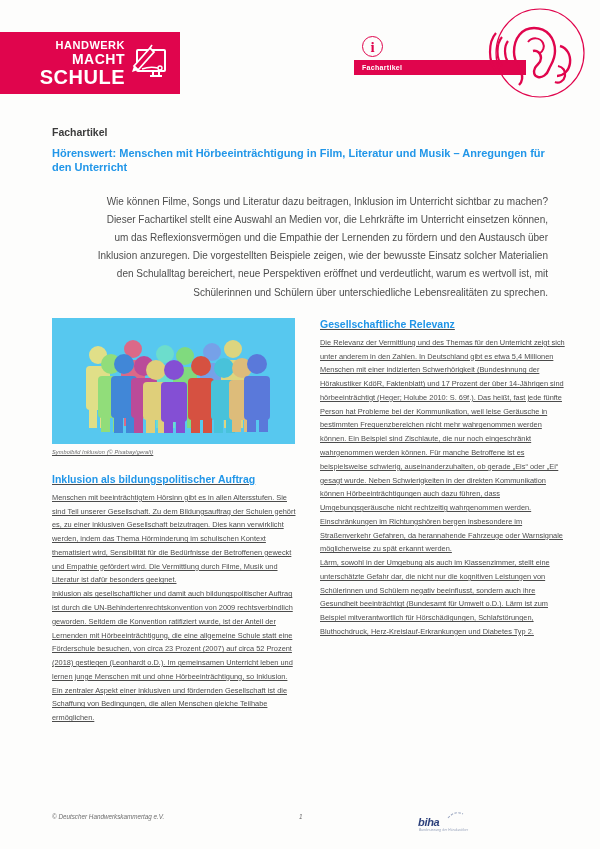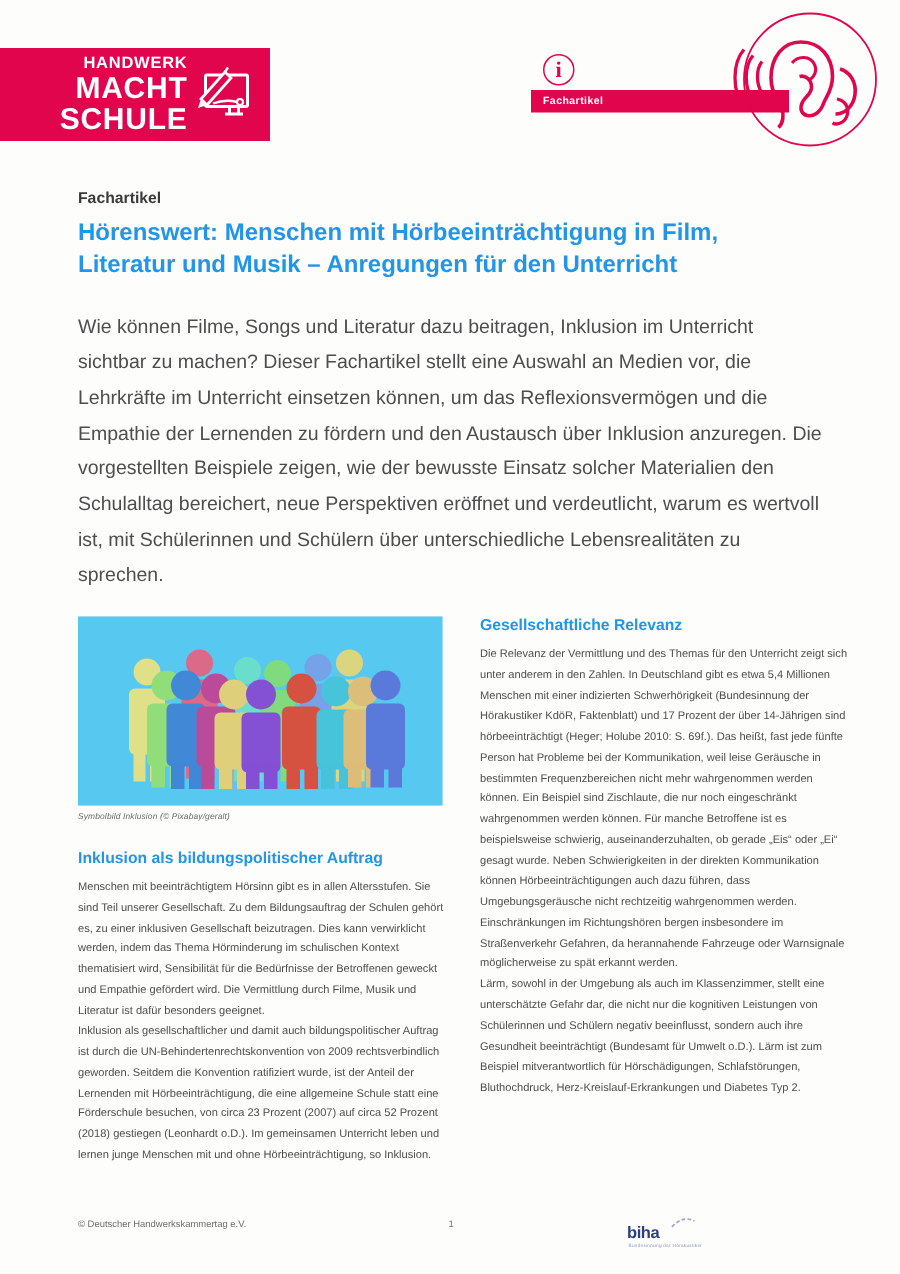"MACHT" .lw2 { font-size: 20px -> 14px }
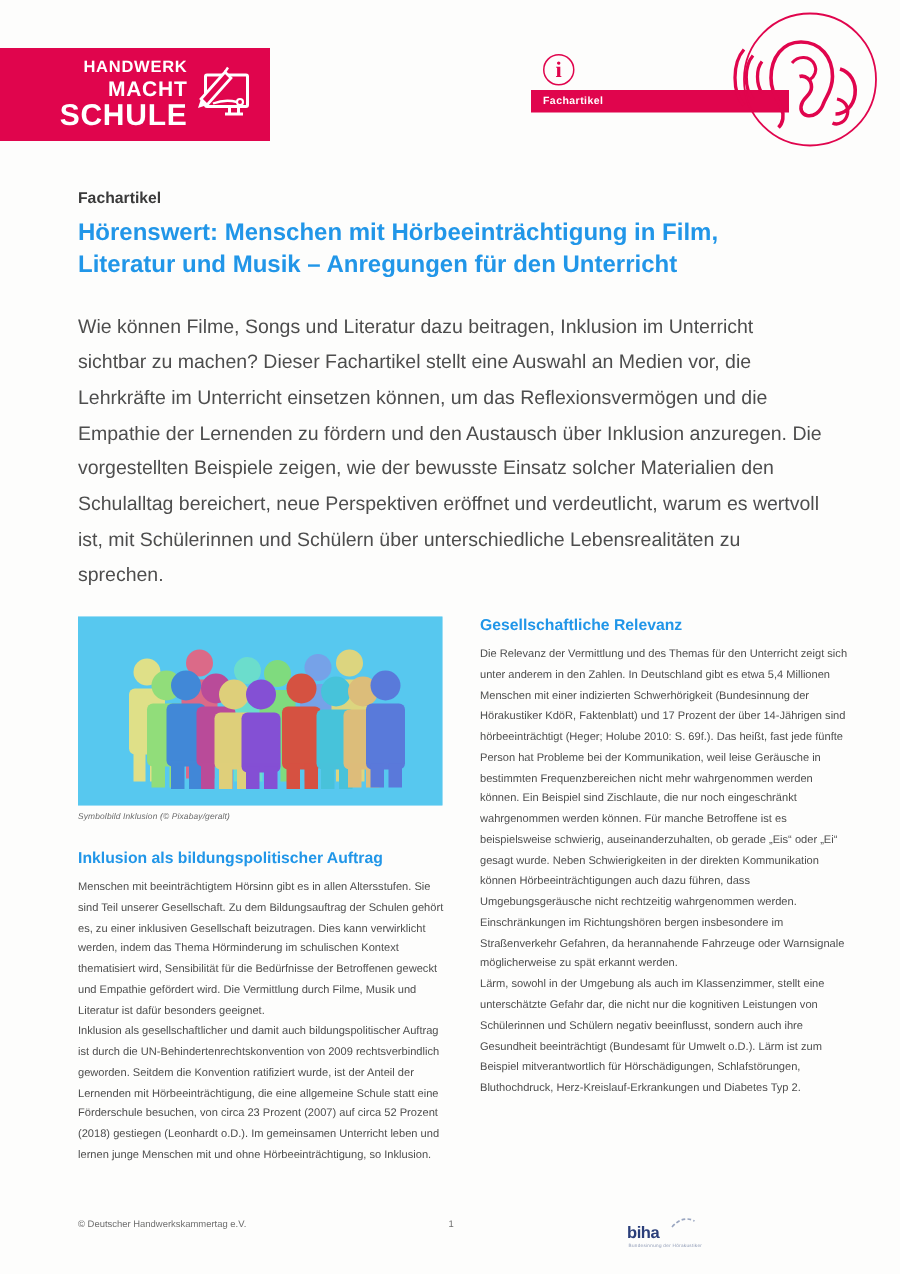"Hörenswert: Menschen mit" .doc-title { font-size: 16px -> 11px }
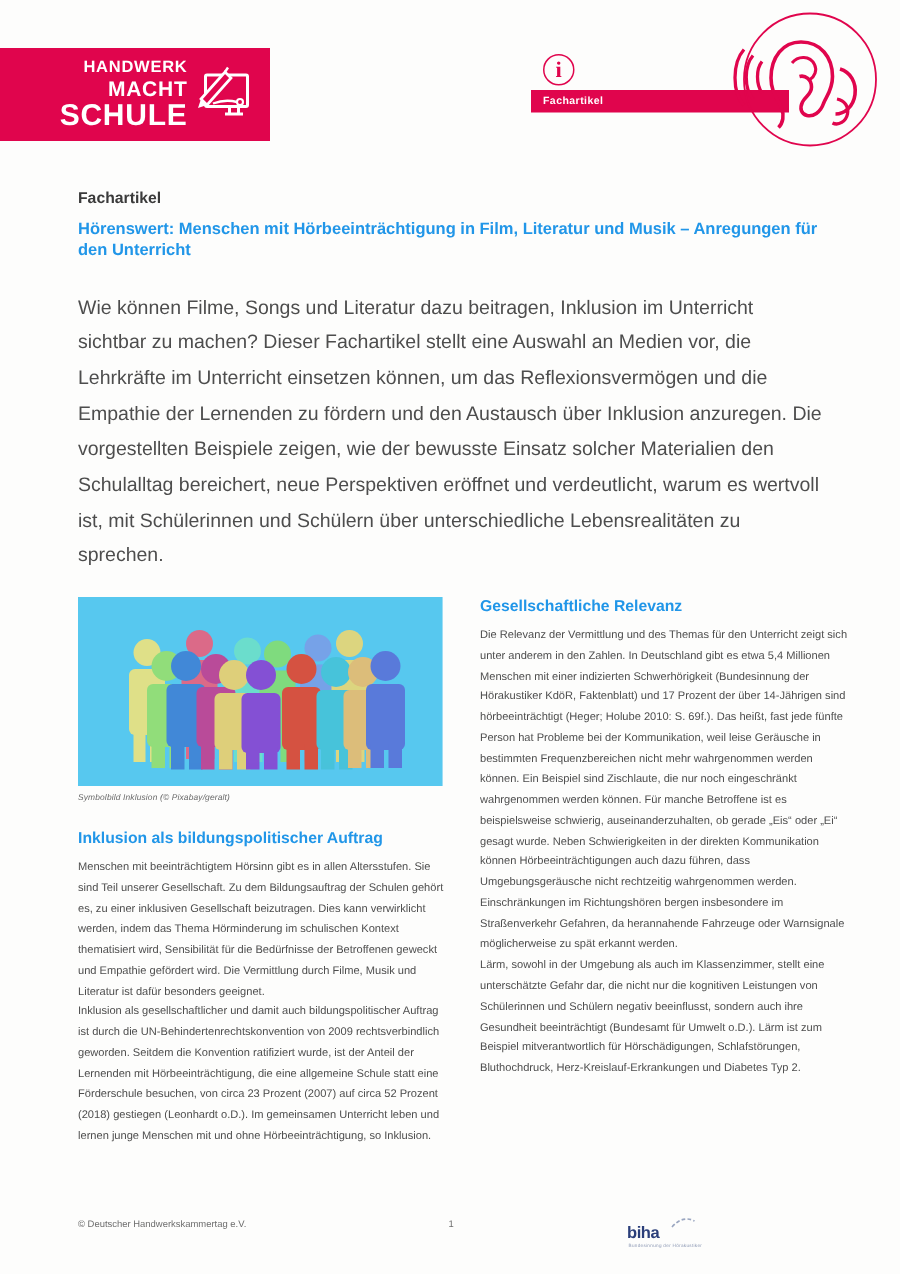"Wie können Filme, Songs und" .lead { font-size: 13px -> 10px; margin-left: none -> 41px; text-align: left -> right }
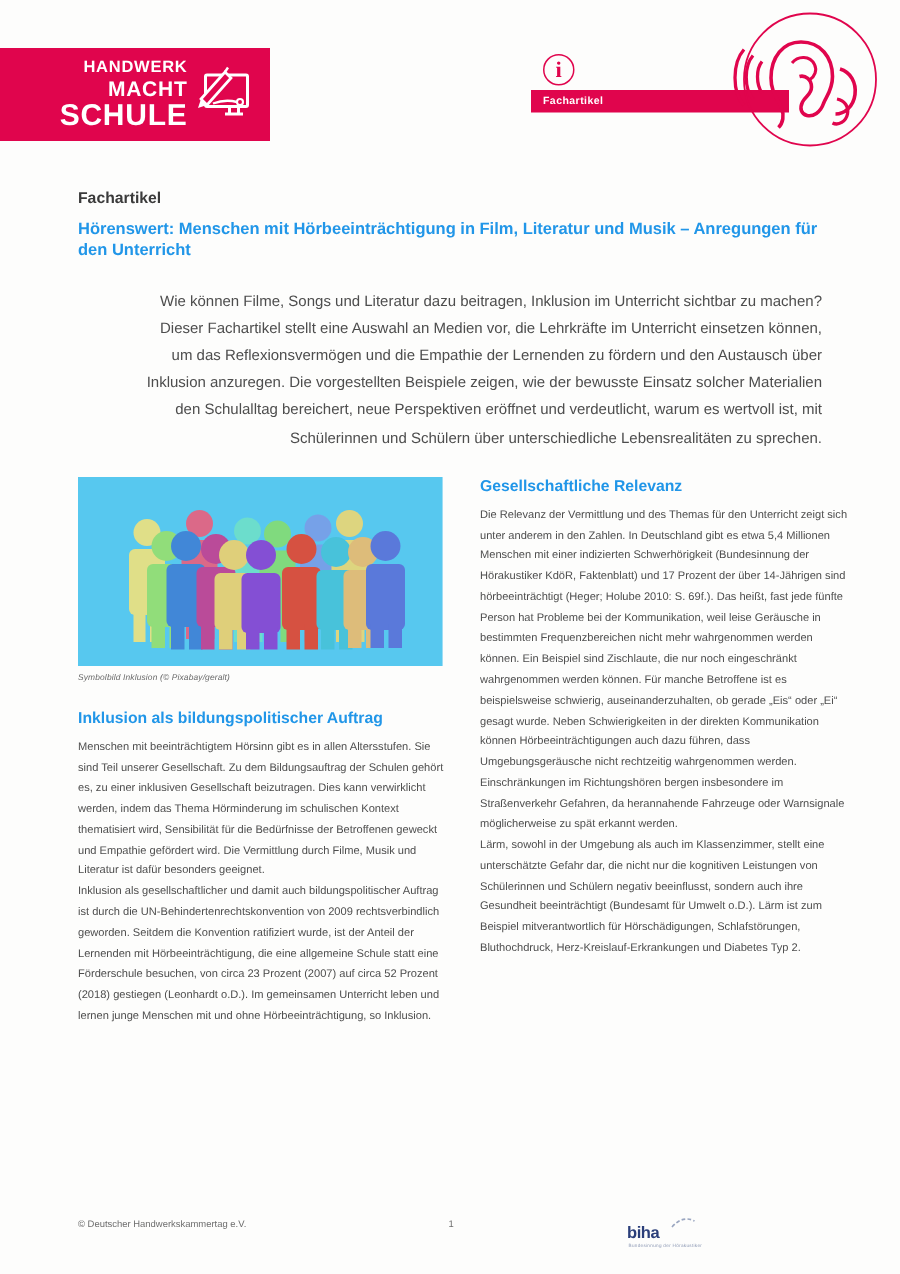"Gesellschaftliche Relevanz" .col { text-decoration: none -> underline }
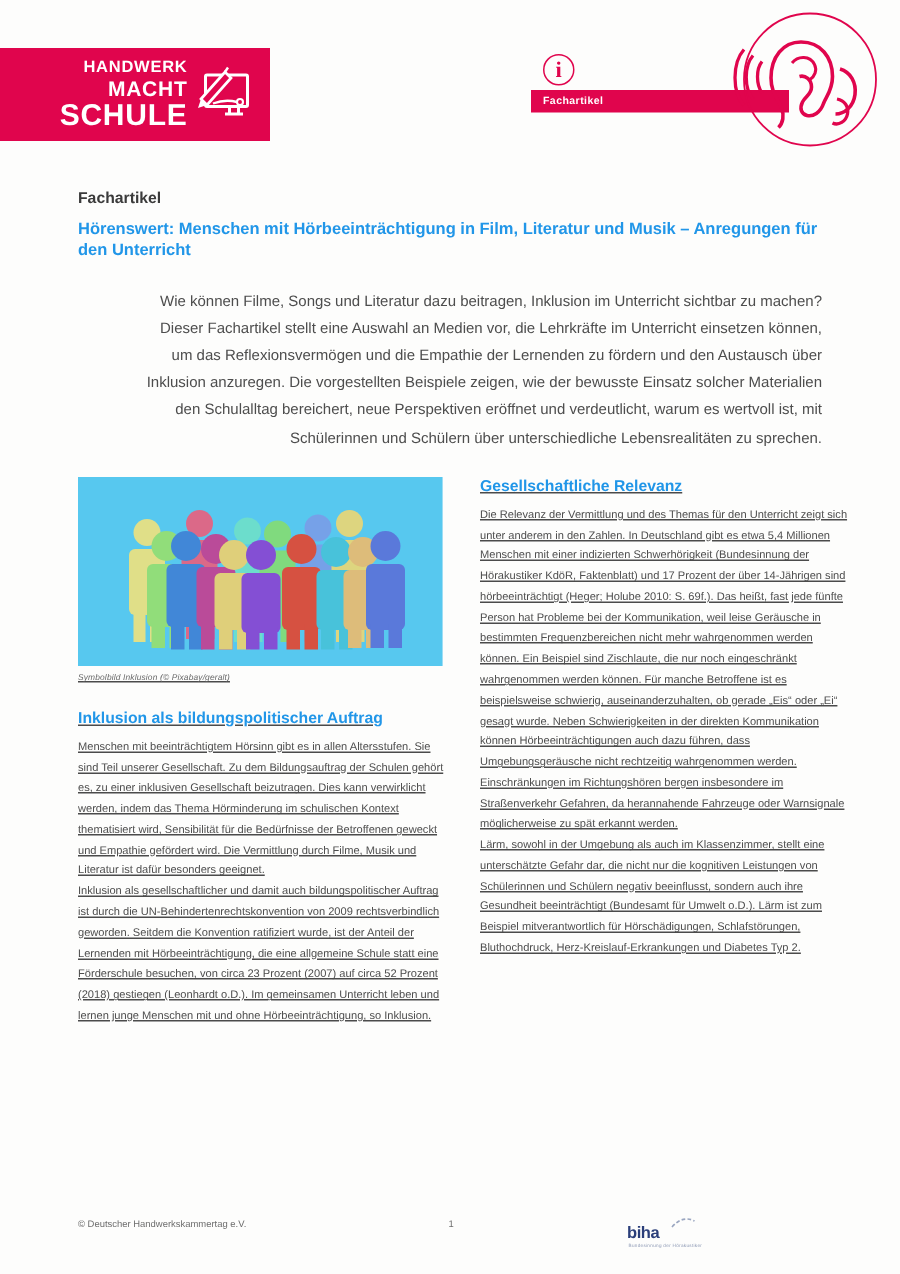"Ein zentraler Aspekt einer inklusiven" p { html: none -> <p>Ein zentraler Aspekt einer inklusiven und fördernden Gesellschaft ist die Schaffung von Bedingungen, die allen Menschen gleiche Teilhabe ermöglichen.</p> }
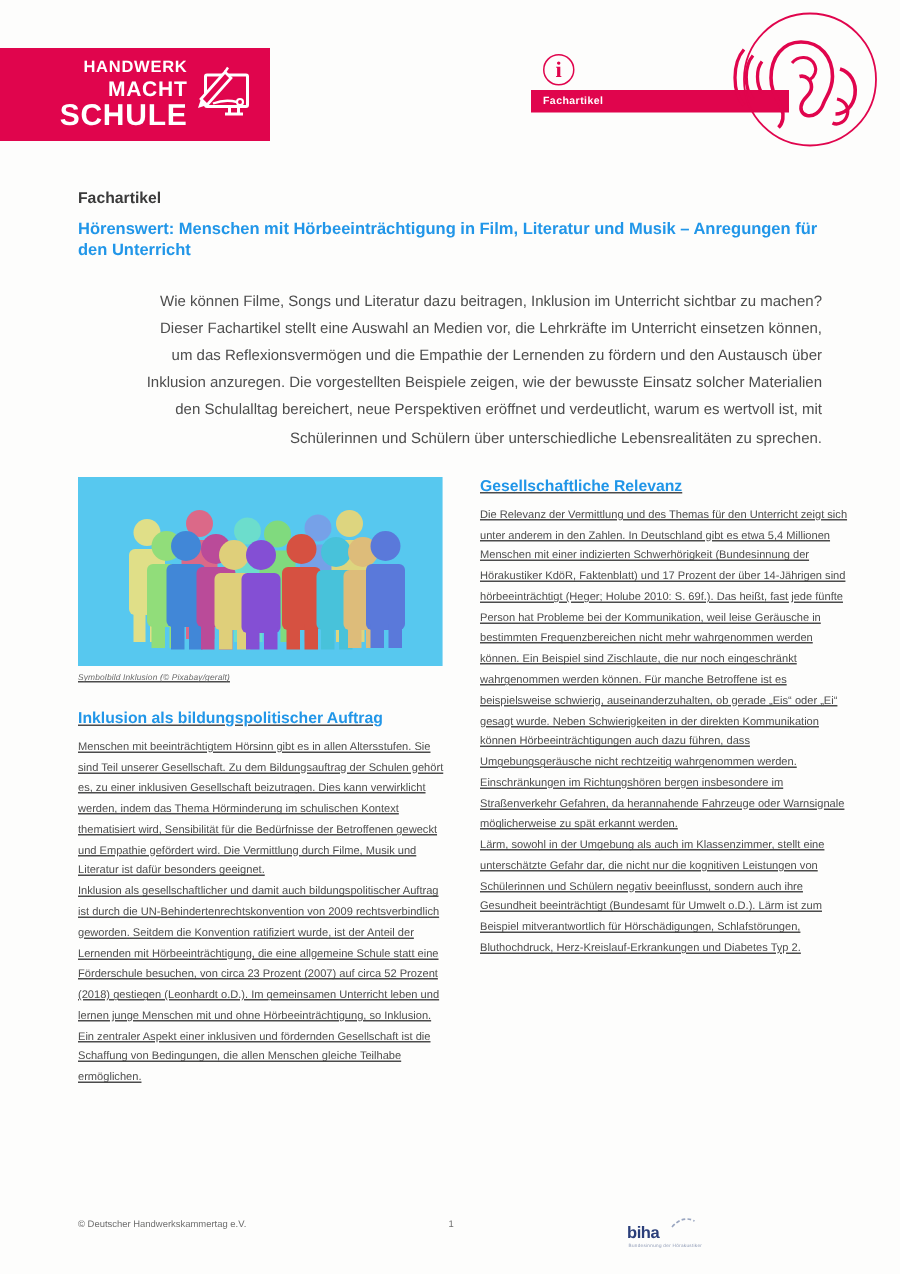"biha" .footer { font-style: none -> italic }
